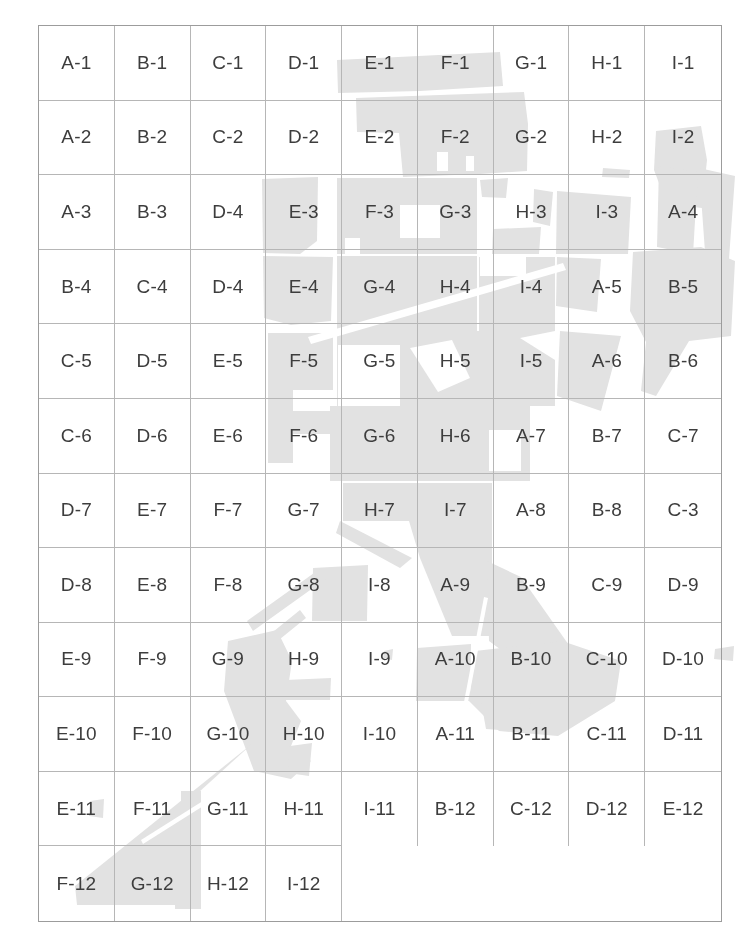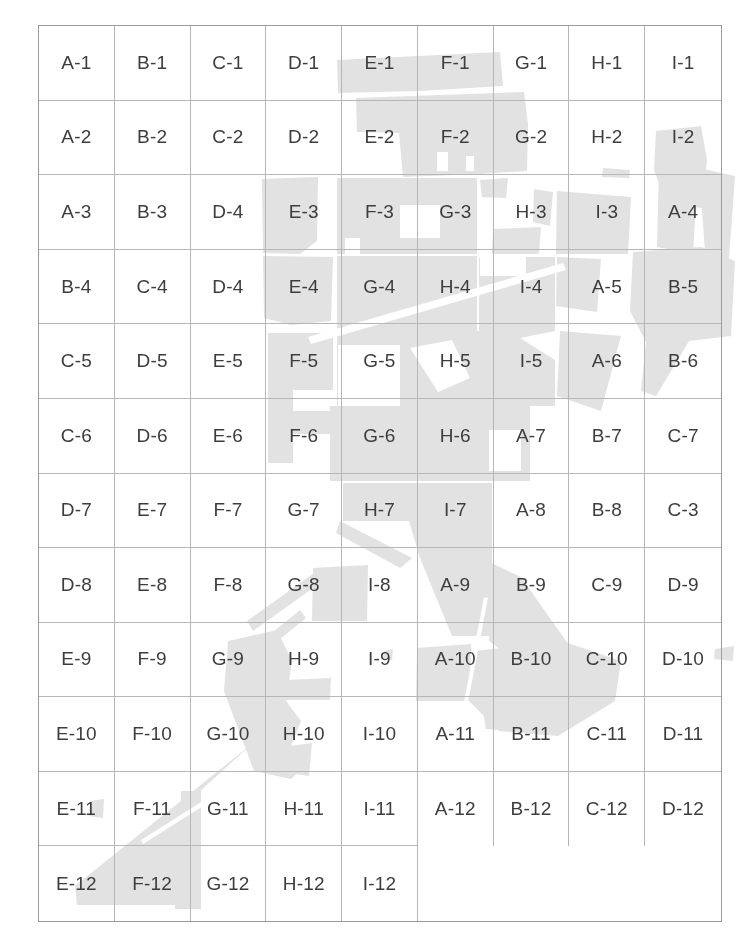"A-12" div.grid-cell { html: <div> <span>A-12</span> </div> -> none }
